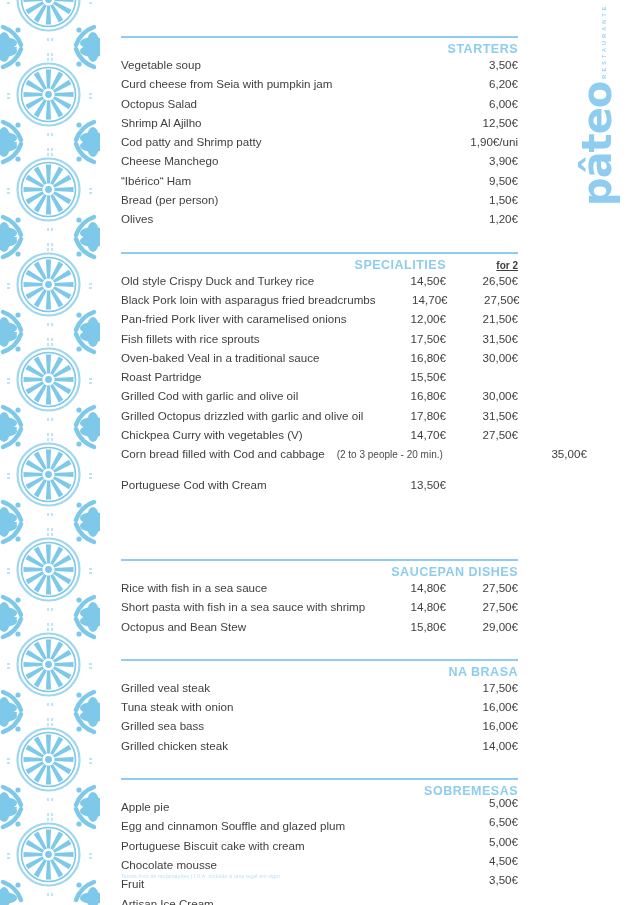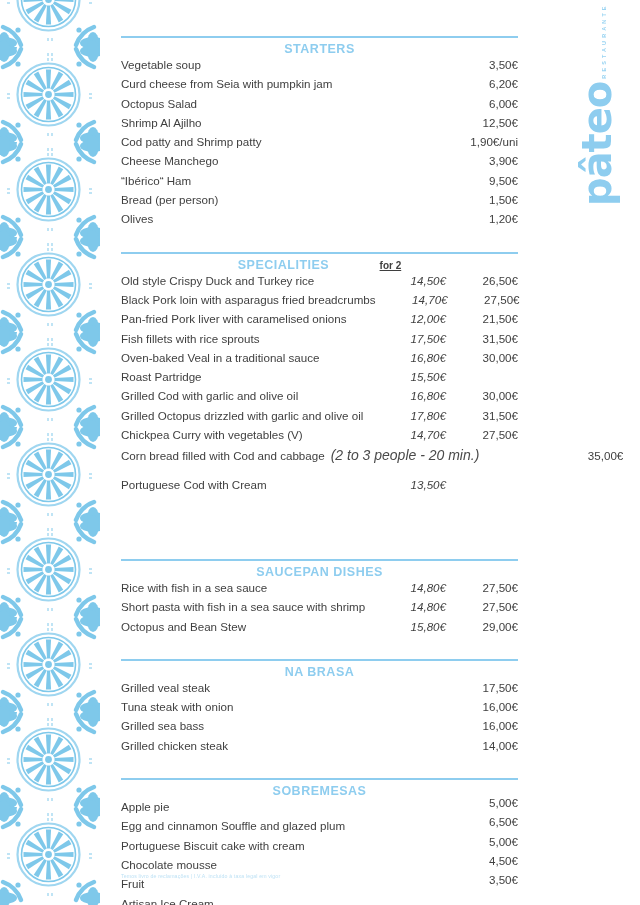"STARTERS" .sec-head-row { justify-content: center -> flex-end }
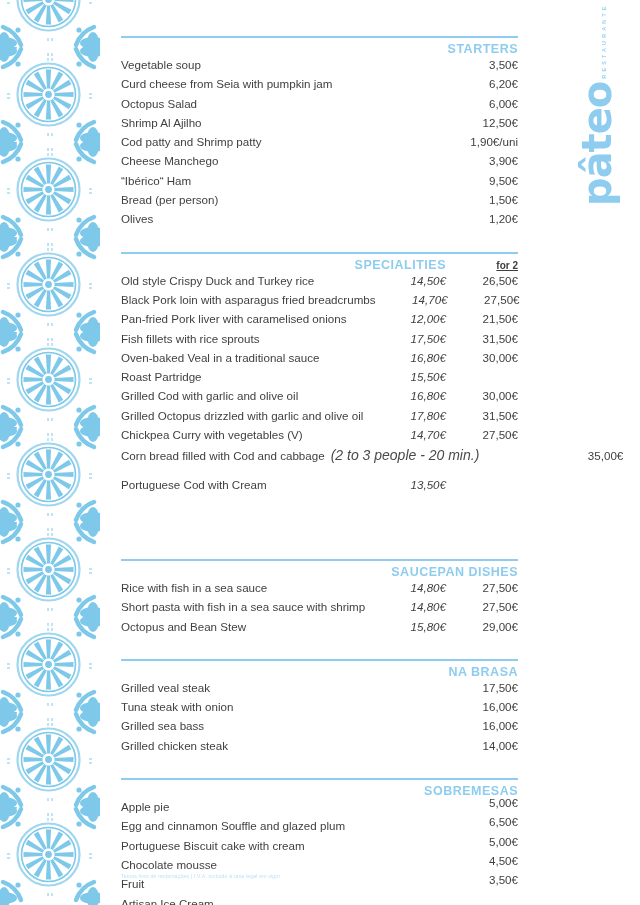"14,50€" .row .p1 { font-style: italic -> none }
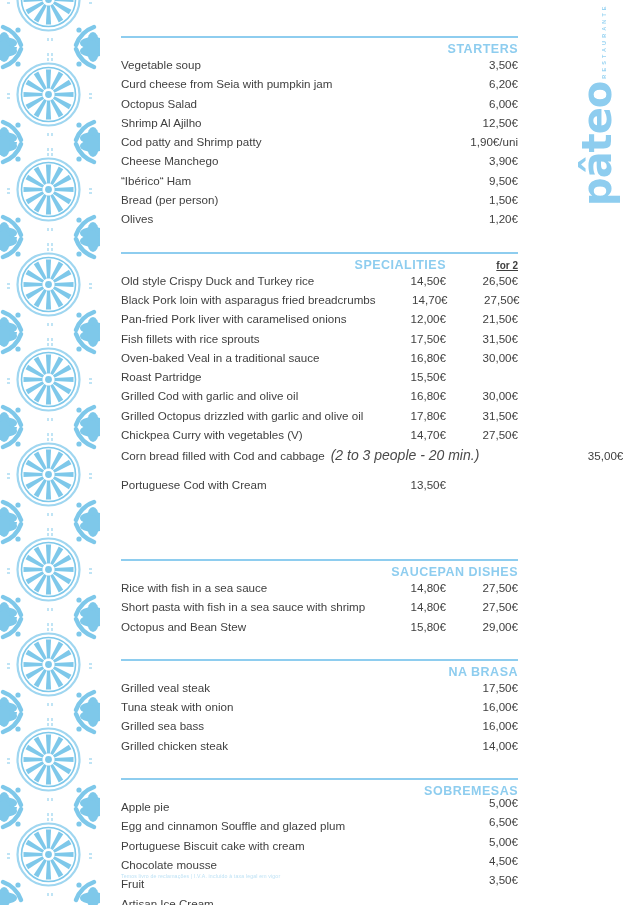"(2 to 3 people -" .row .note { font-size: 14px -> 10px; font-style: italic -> none; margin-left: 6px -> 12px }
